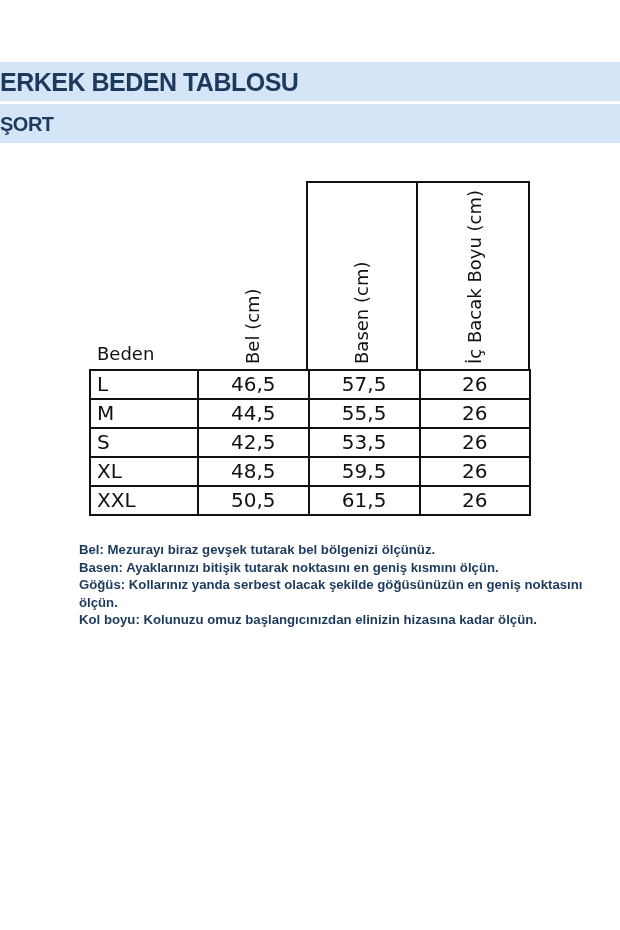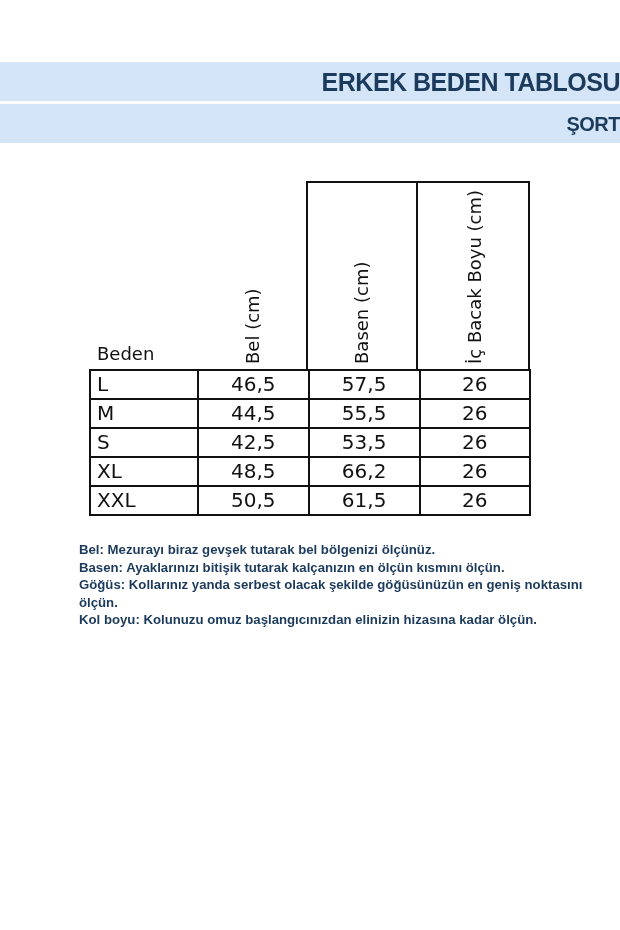"ERKEK BEDEN TABLOSU" .band { text-align: right -> left }
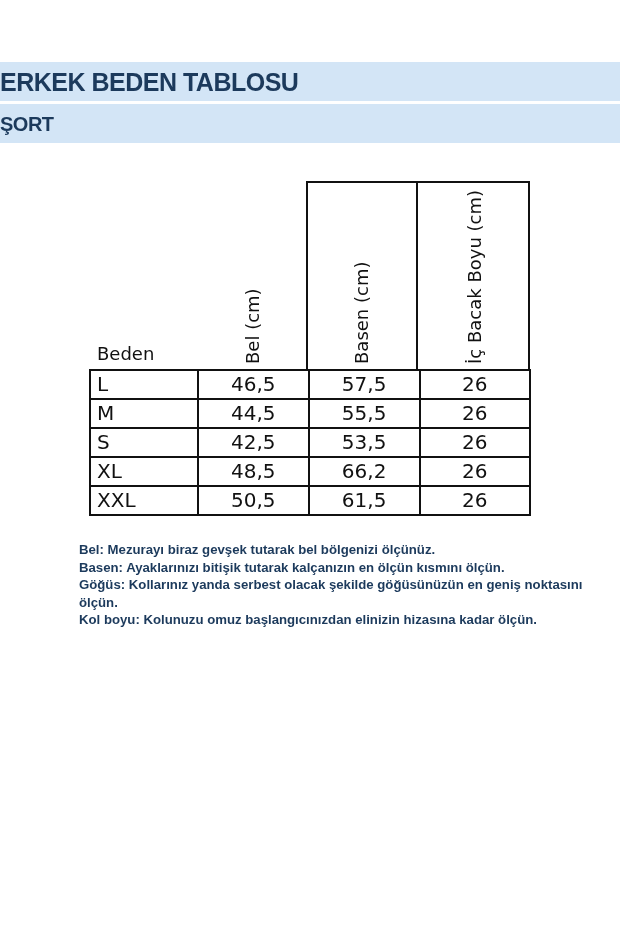"66,2" td.num { text: 66,2 -> 59,5 }
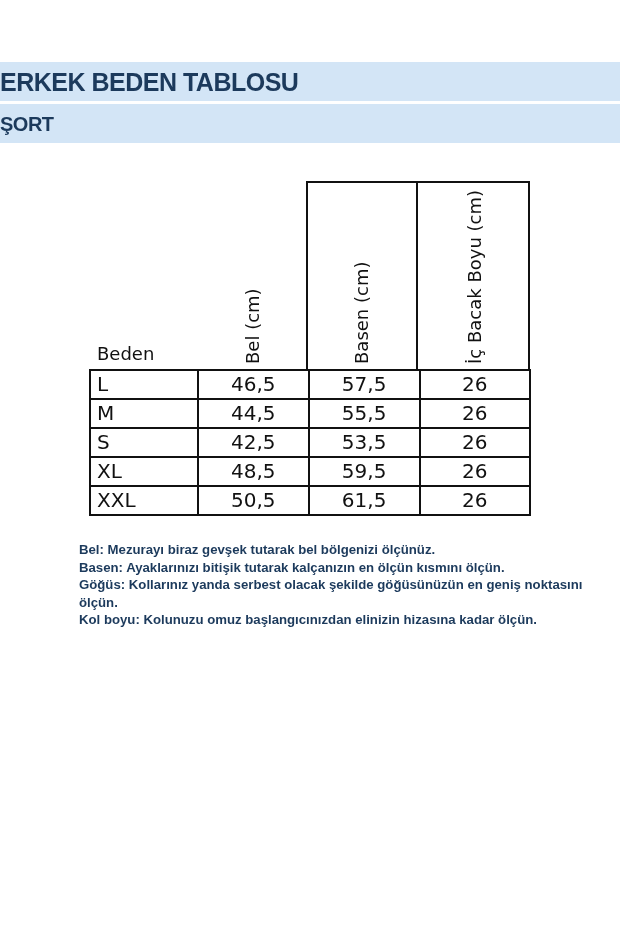"Basen: Ayaklarınızı bitişik tutarak" p { text: kalçanızın en ölçün -> noktasını en geniş }
